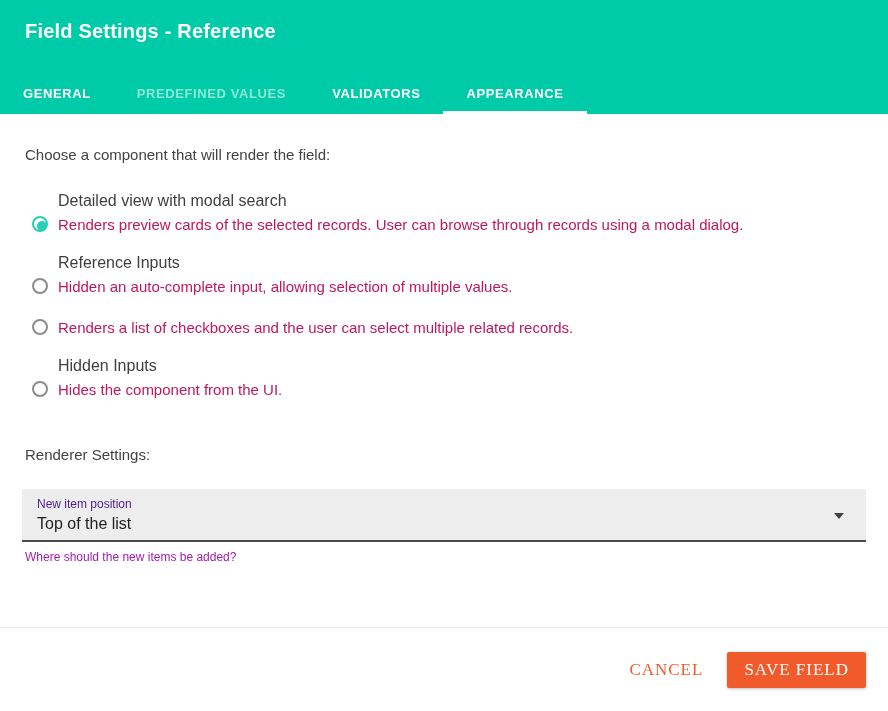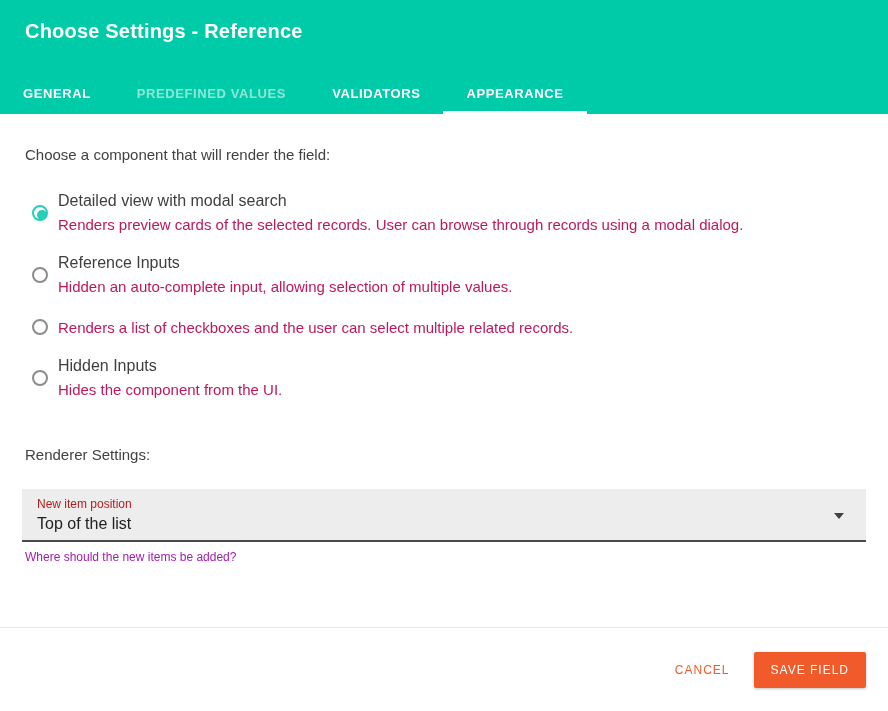"Choose Settings - Reference" div.title { text: Choose -> Field }
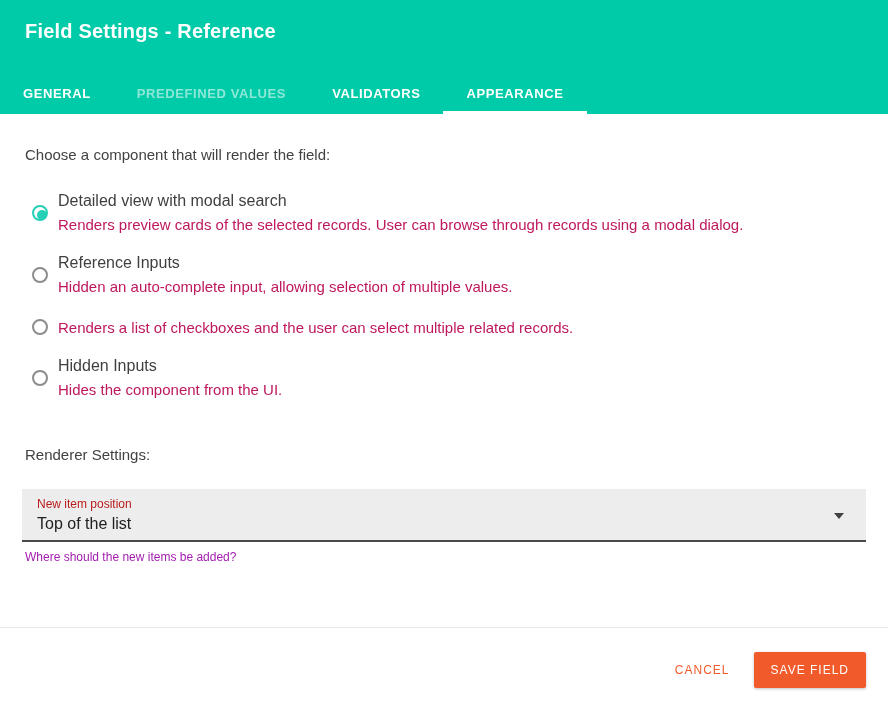"Detailed view with modal search" .option { align-items: center -> flex-end }
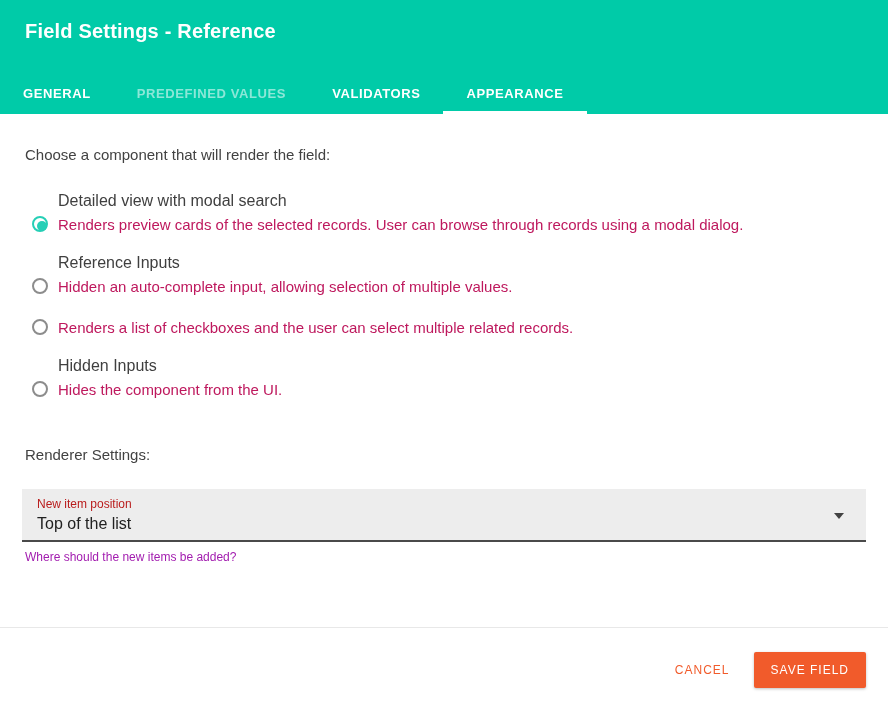"New item position" .select-label { color: #b91c1c -> #4c1d95 }
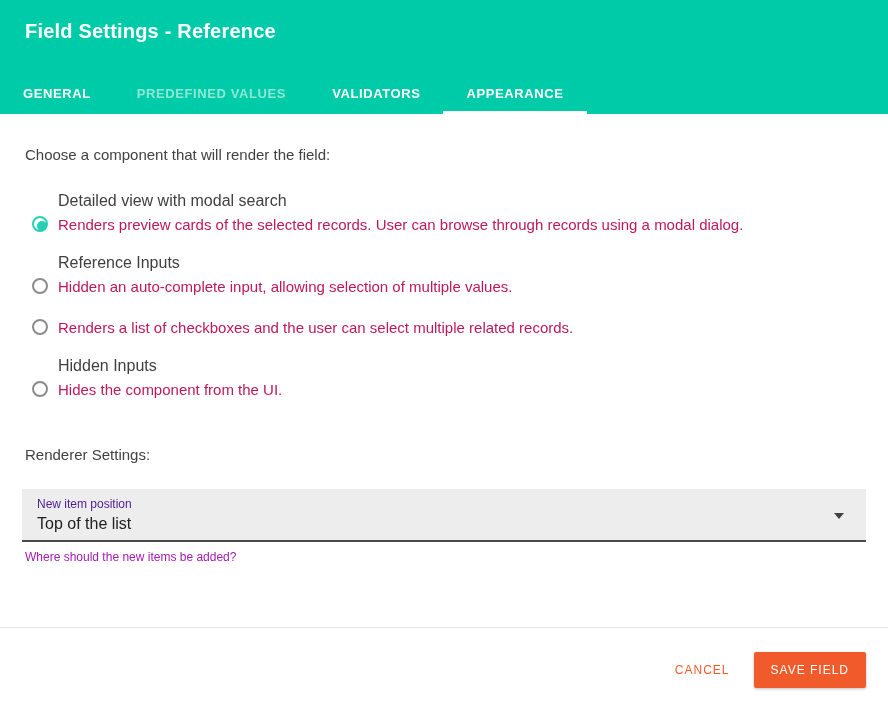"CANCEL" .btn { font-family: Liberation Sans, sans-serif -> Liberation Serif, serif; font-size: 12px -> 17px }
